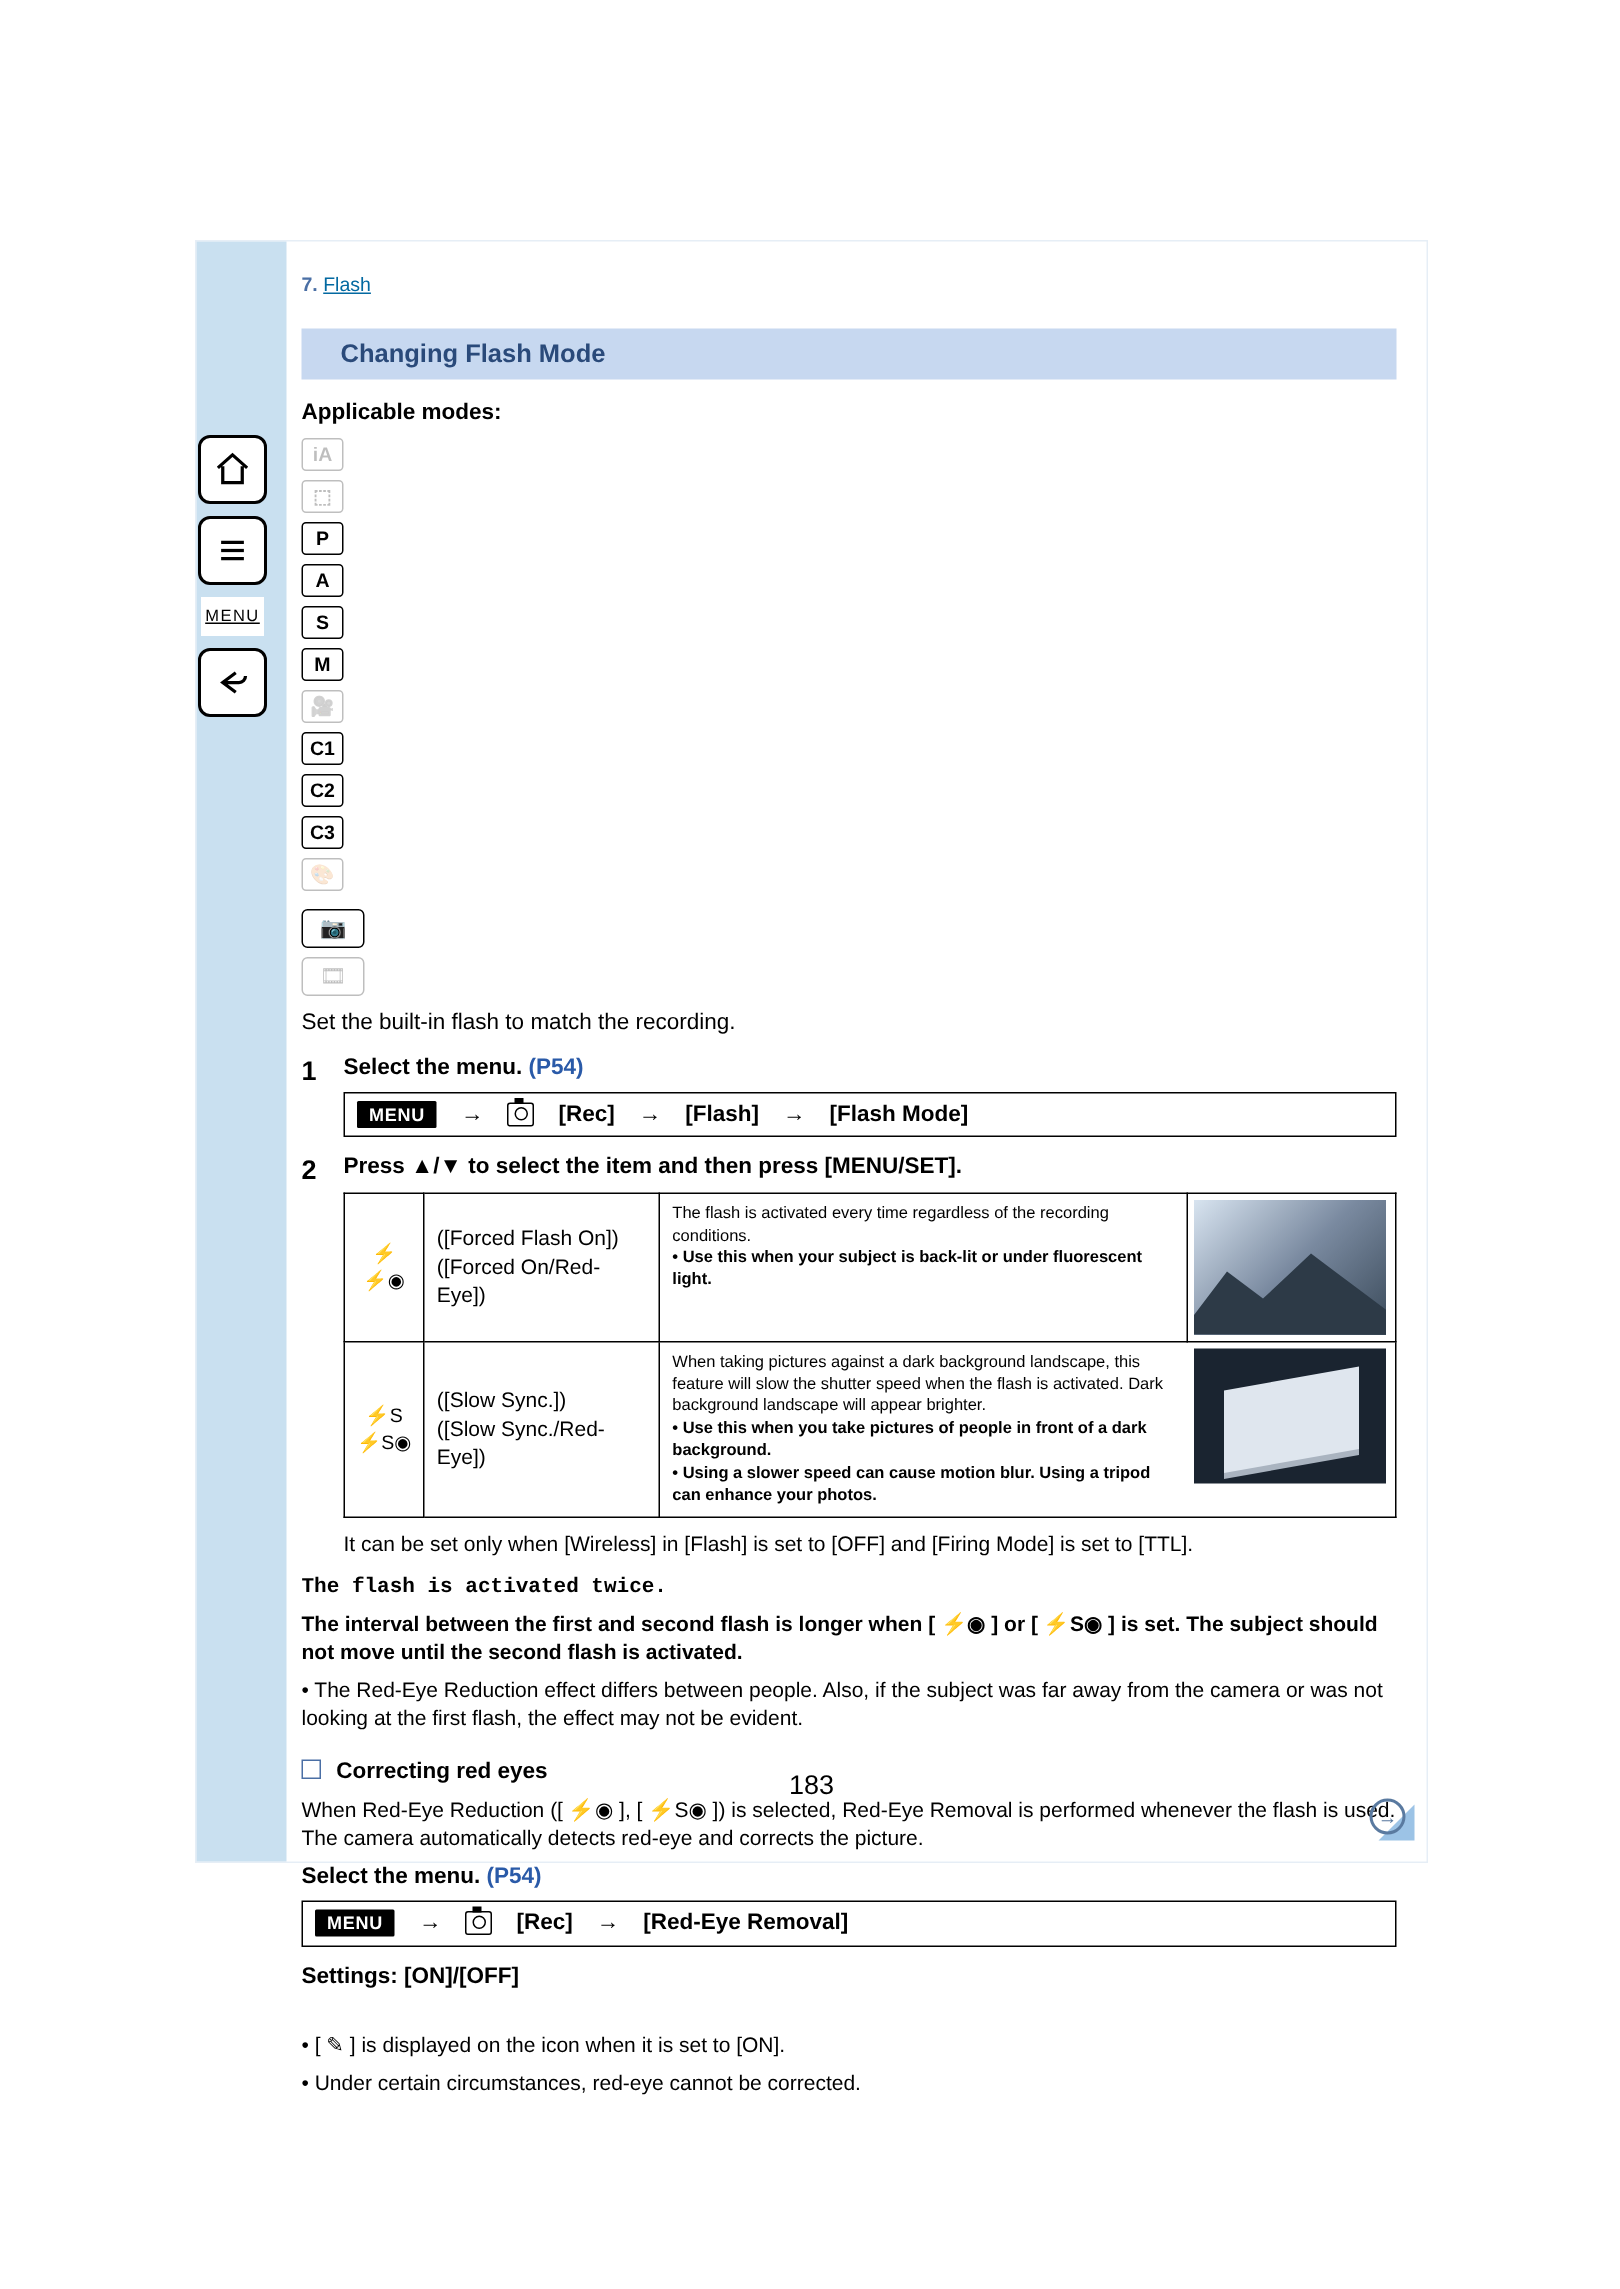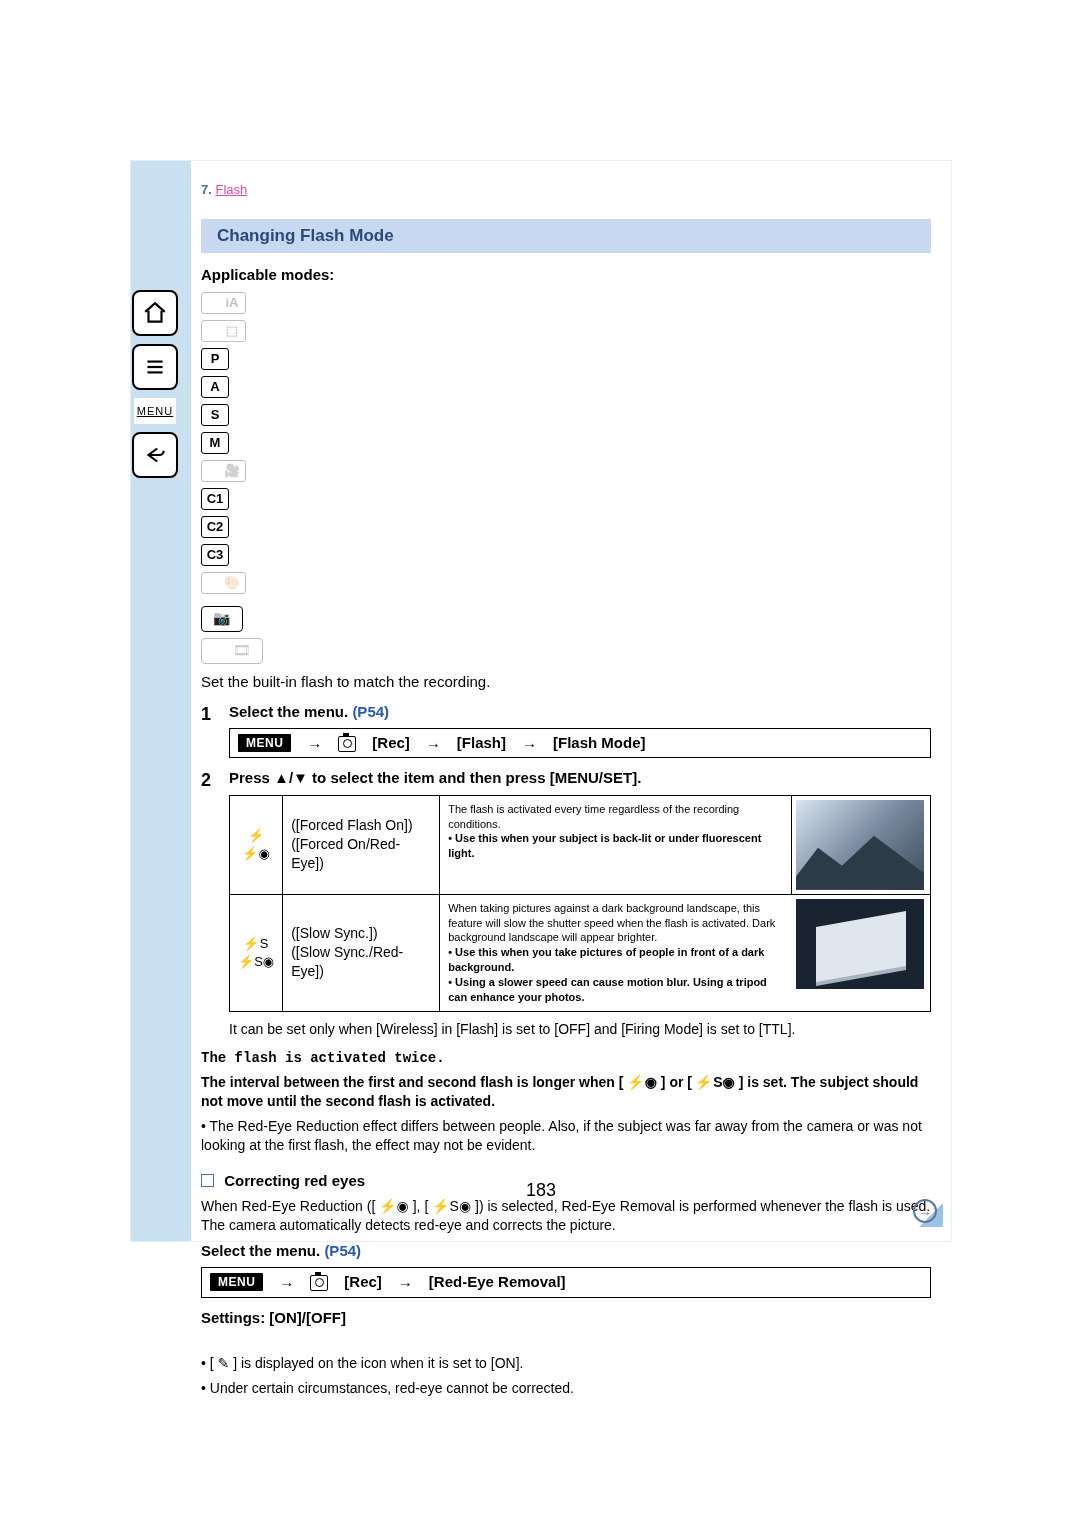"Flash" .breadcrumb .text { color: #ec4899 -> #0369a1 }
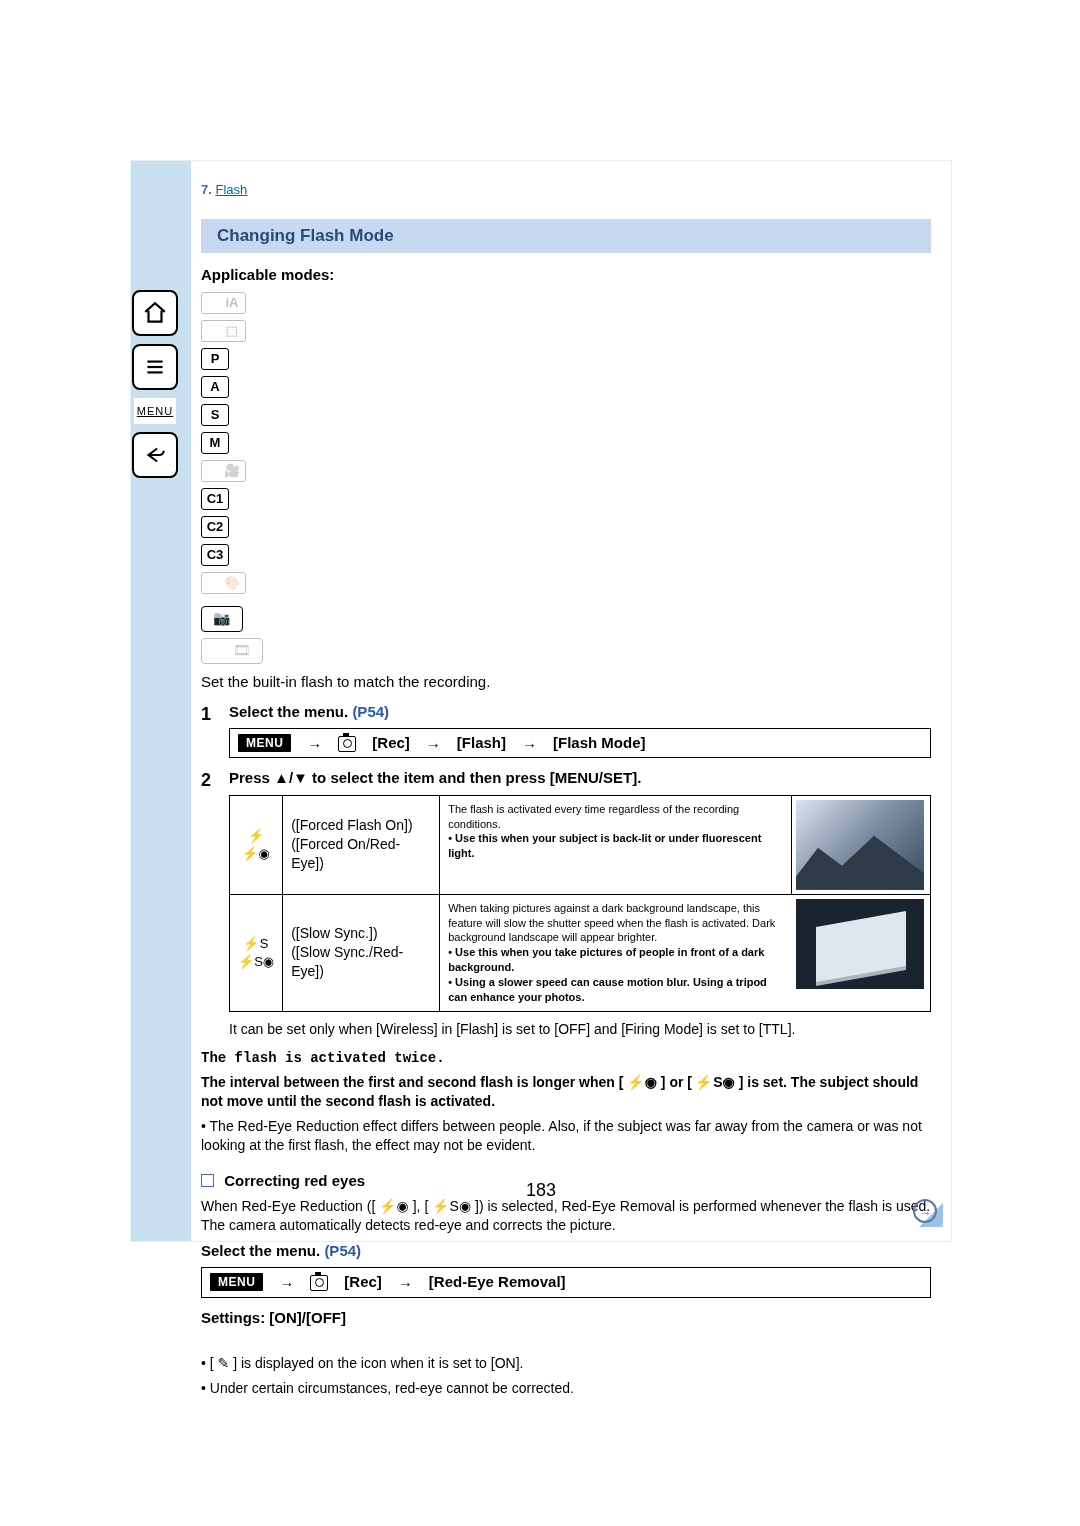"Changing Flash Mode" .section-bar { padding: 6px 16px -> 6px 26px }
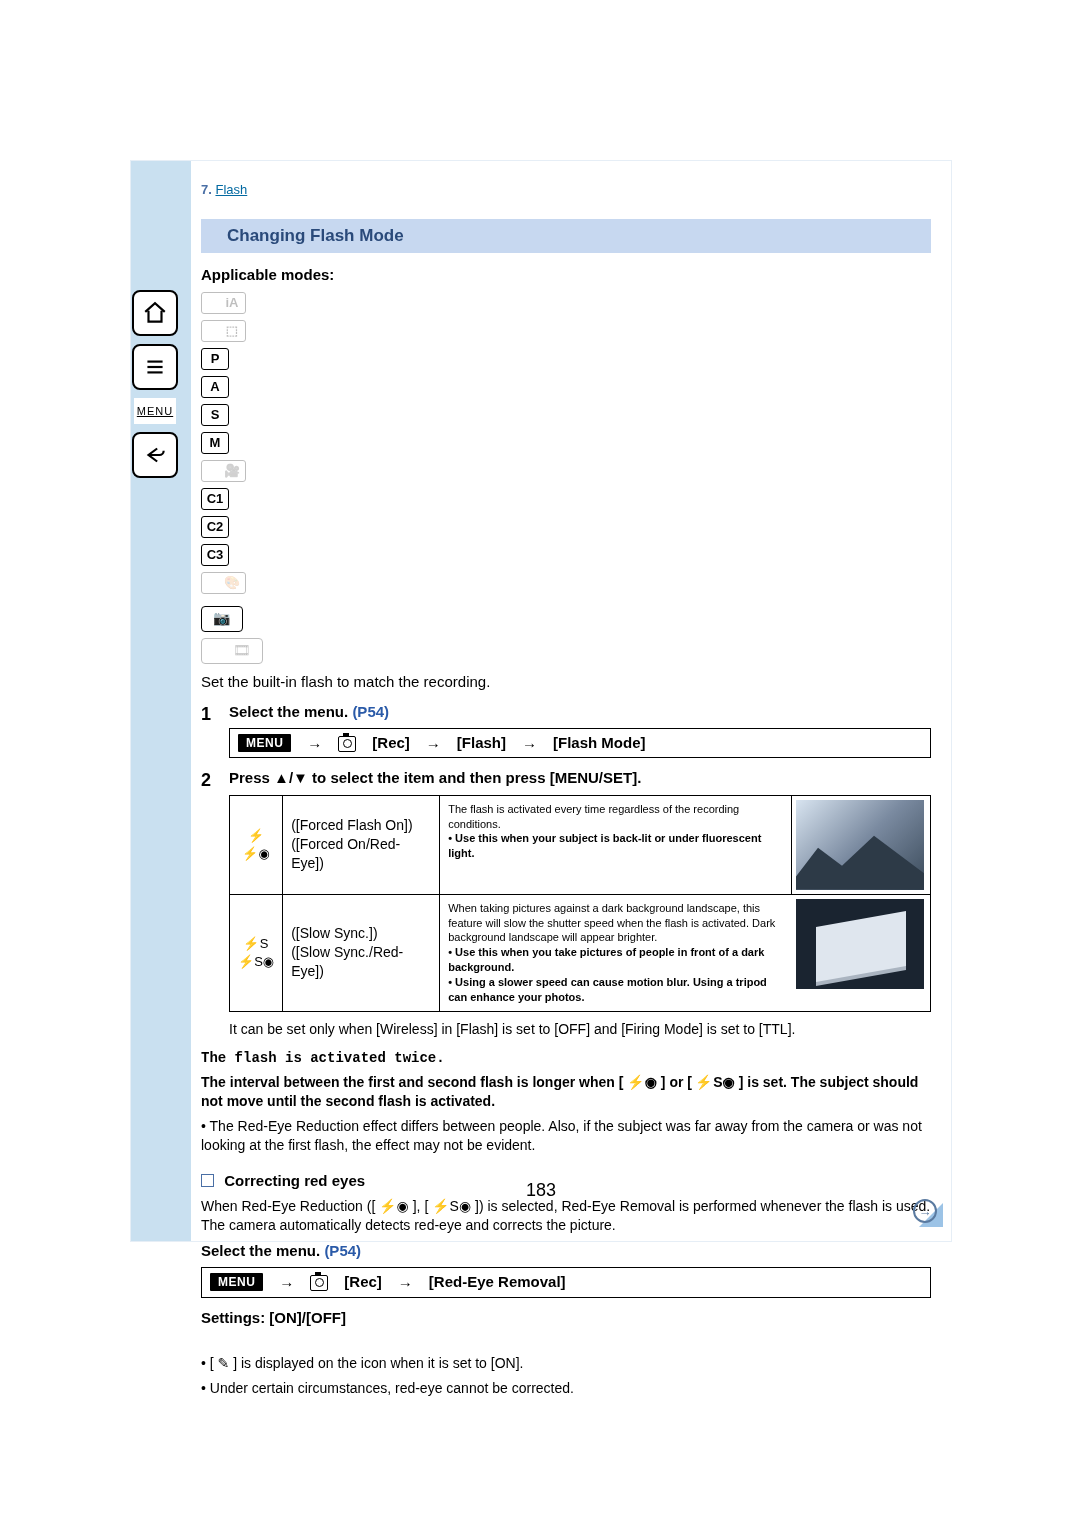"iA" .mode-dim { padding-left: 20px -> none }
